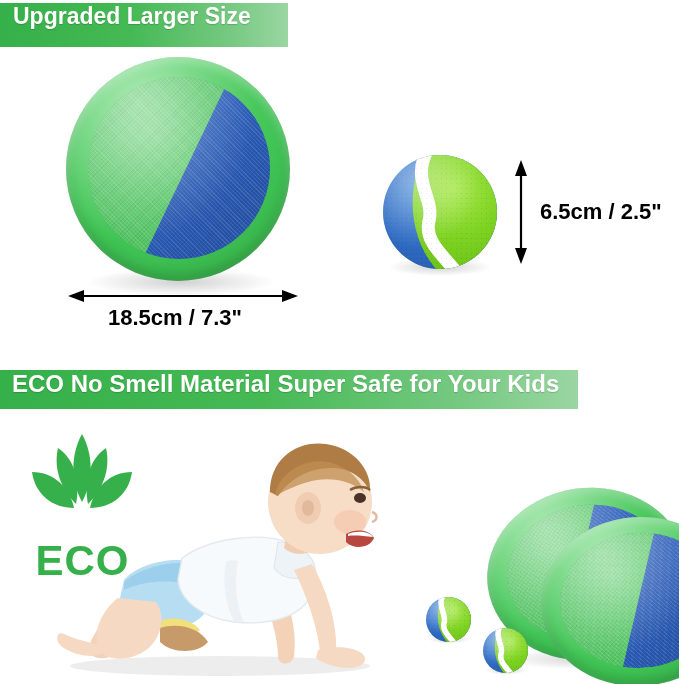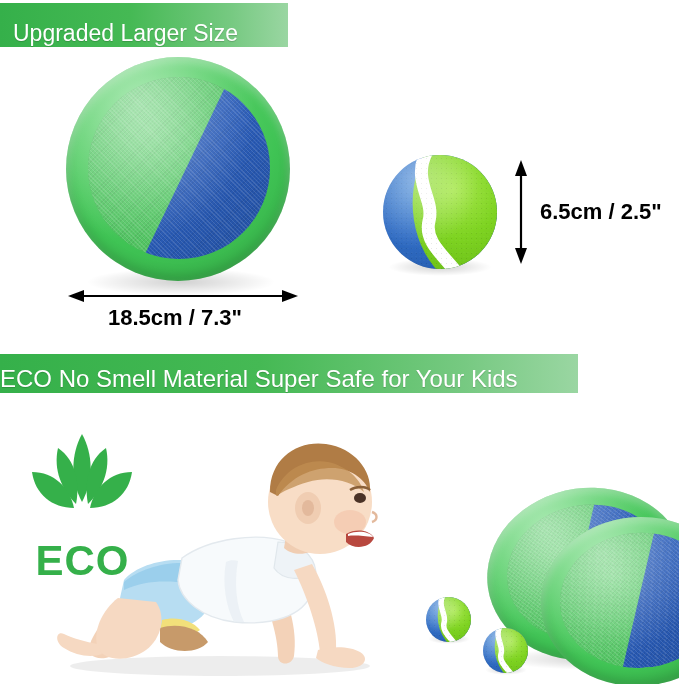"Upgraded Larger Size" .banner { align-items: flex-end -> flex-start; font-weight: normal -> bold }
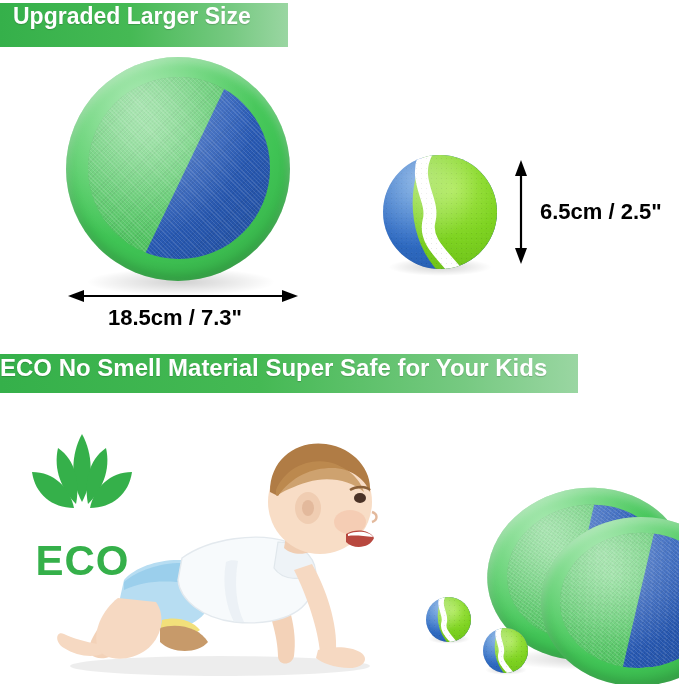"ECO No Smell Material Super" #banner-eco { padding-left: none -> 12px; top: 354px -> 370px }
